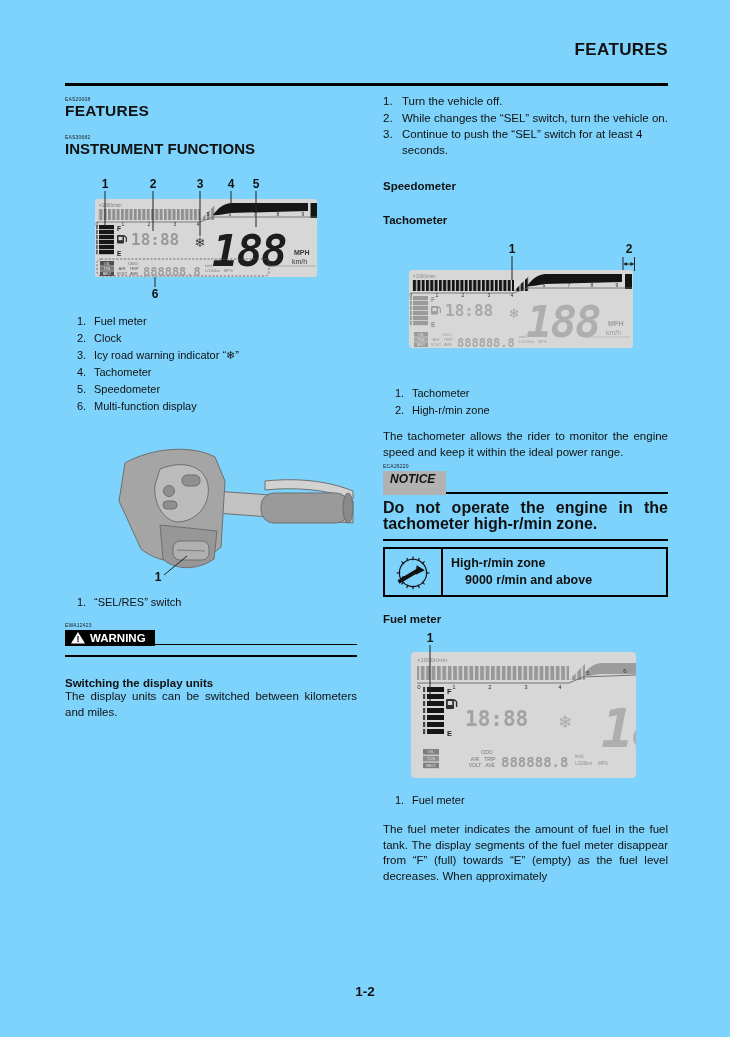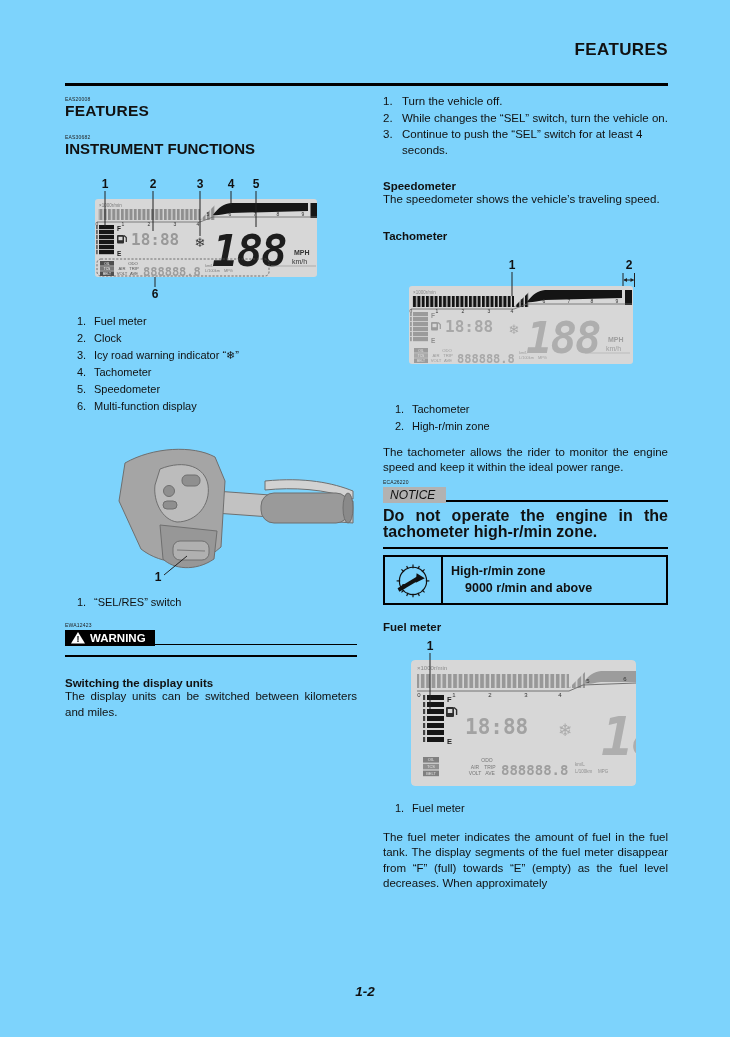"The speedometer shows the vehicle’s" p { html: <p>The speedometer shows the vehicle’s traveling speed.</p> -> none }
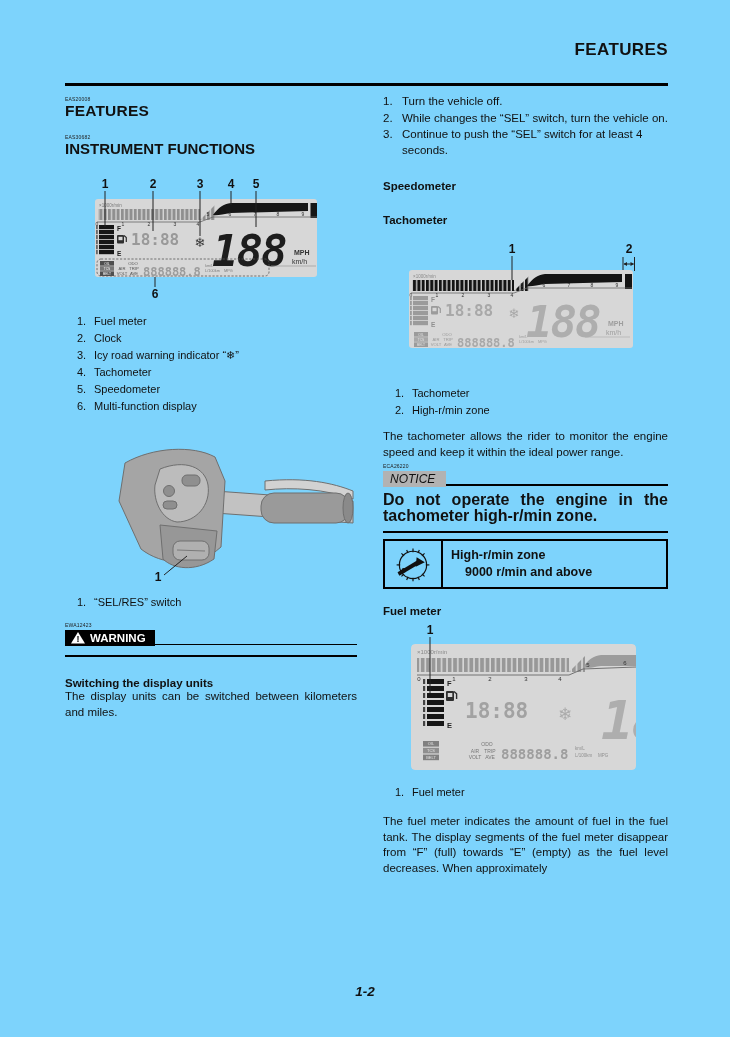"NOTICE" .nbadge { font-weight: normal -> bold; padding: 1px 11px 1px 7px -> 1px 11px 9px 7px }
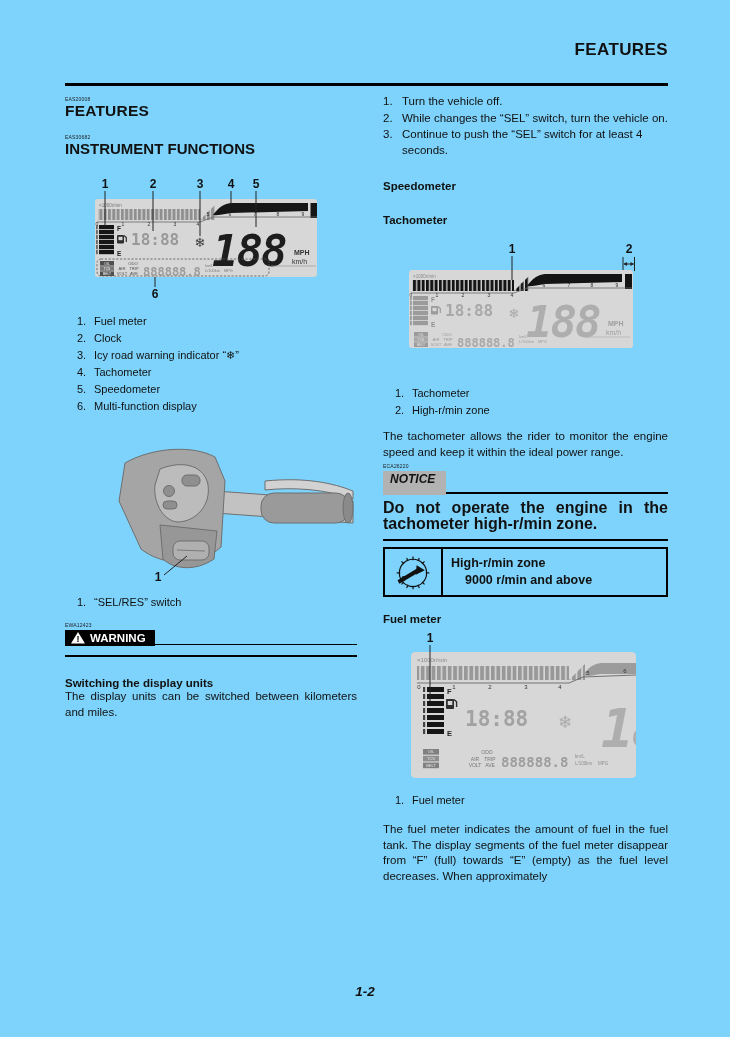"1-2" .pgnum { font-style: italic -> none }
